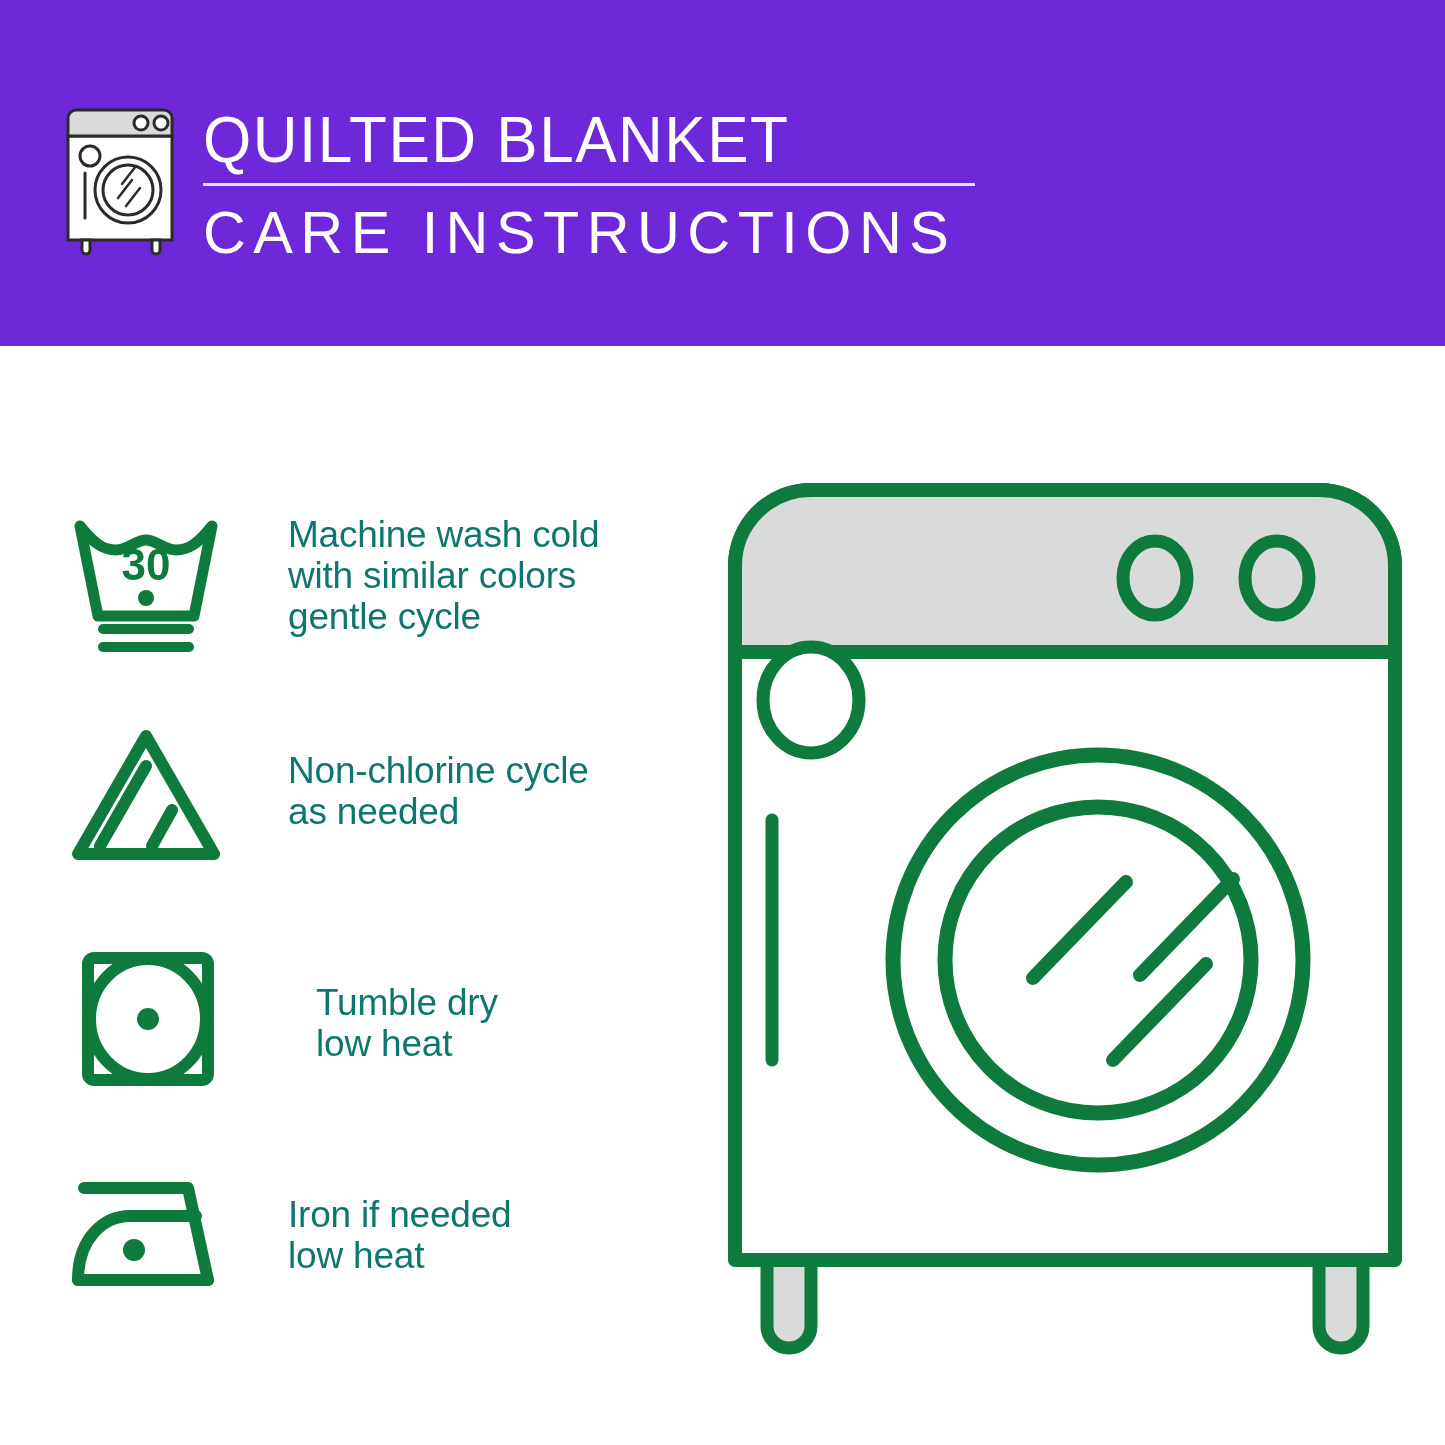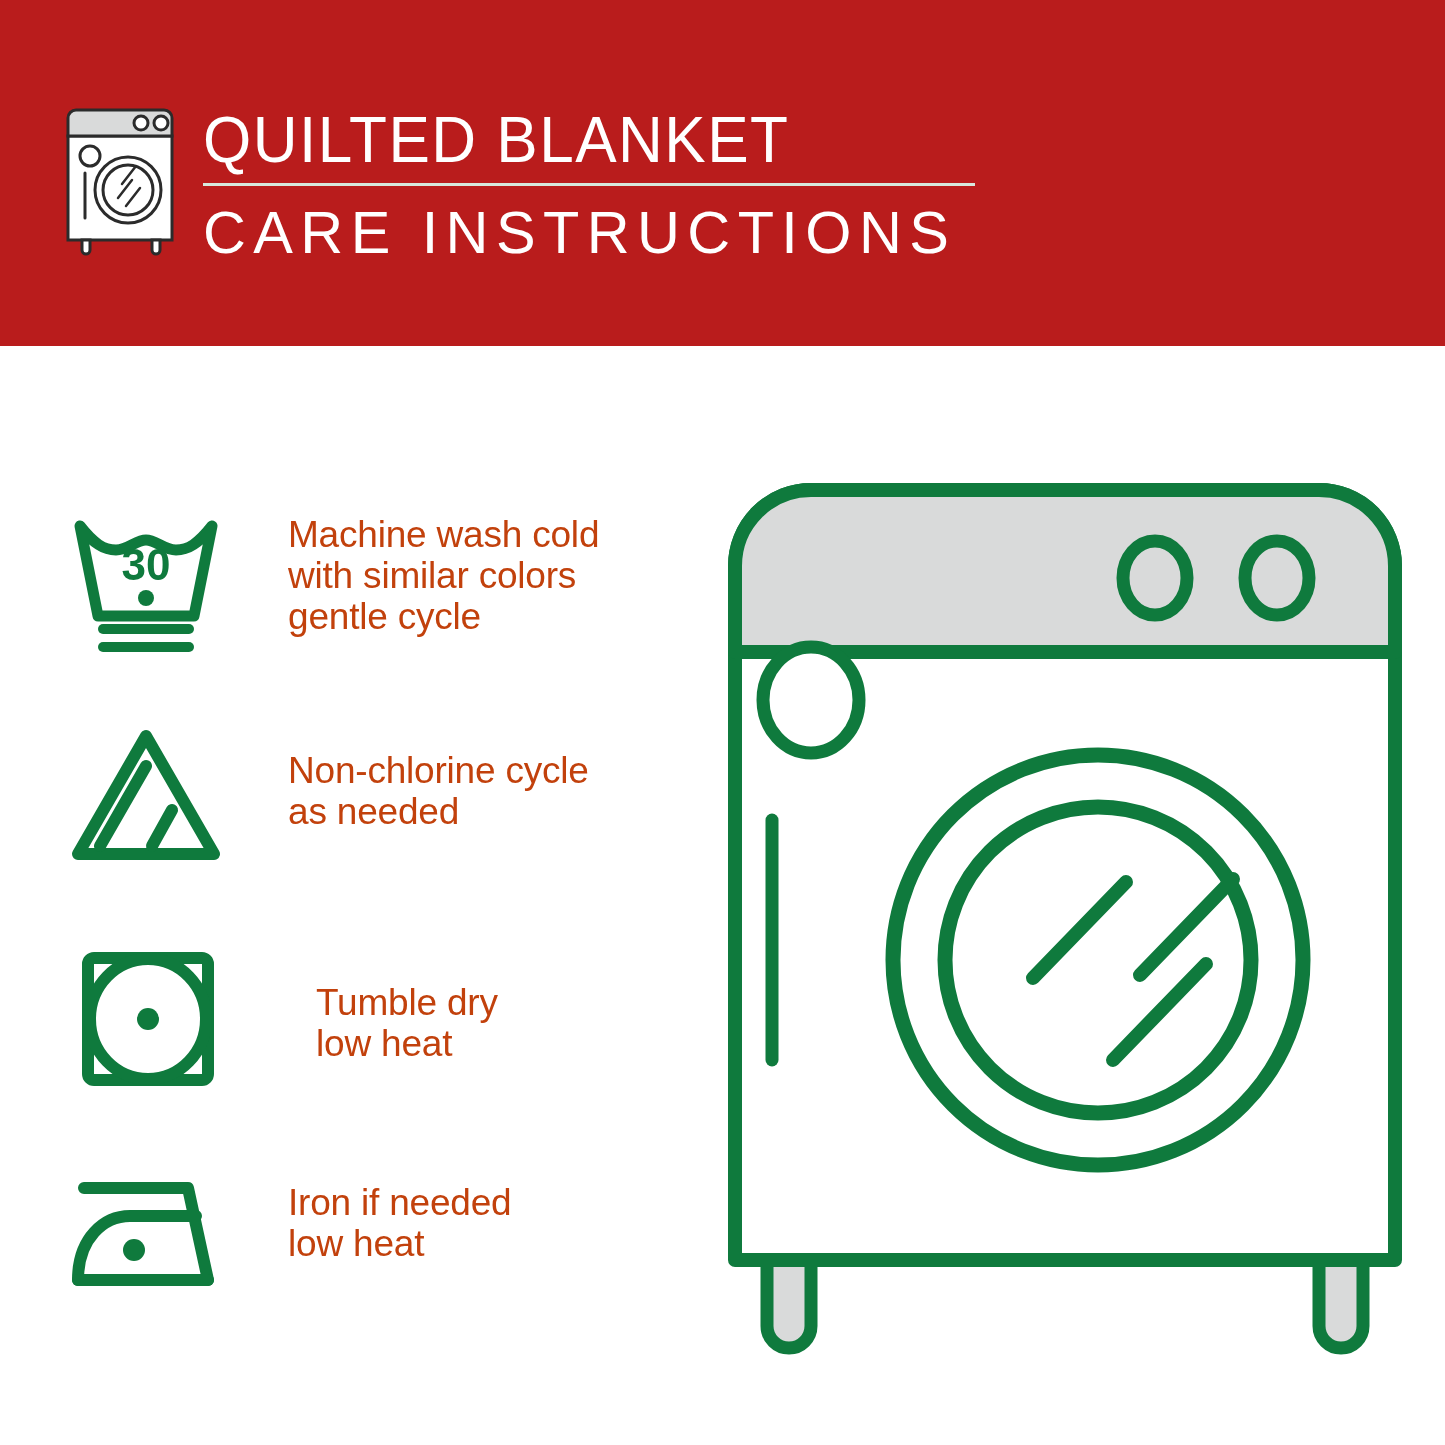"QUILTED BLANKET" #header-band { background: #b91c1c -> #6d28d9 }
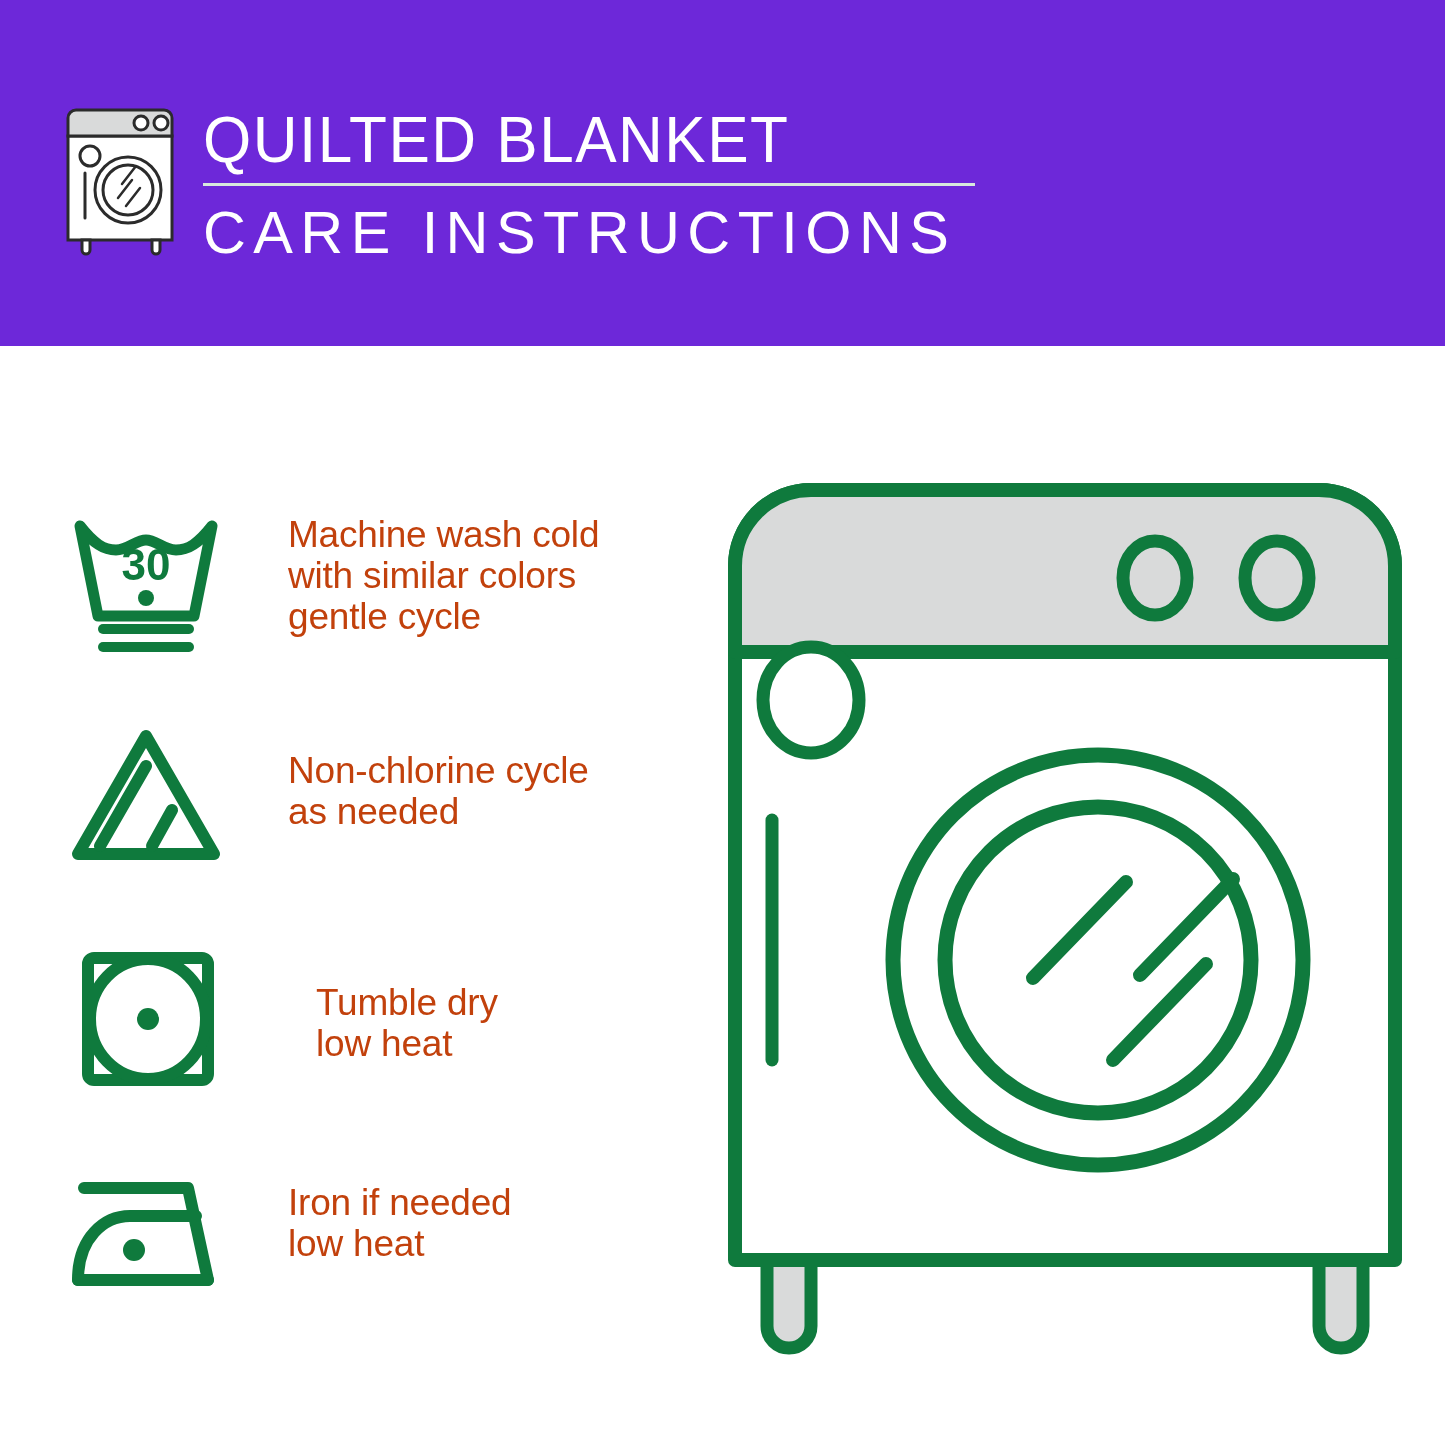"Machine wash cold" .care-text { color: #c2410c -> #0f766e }
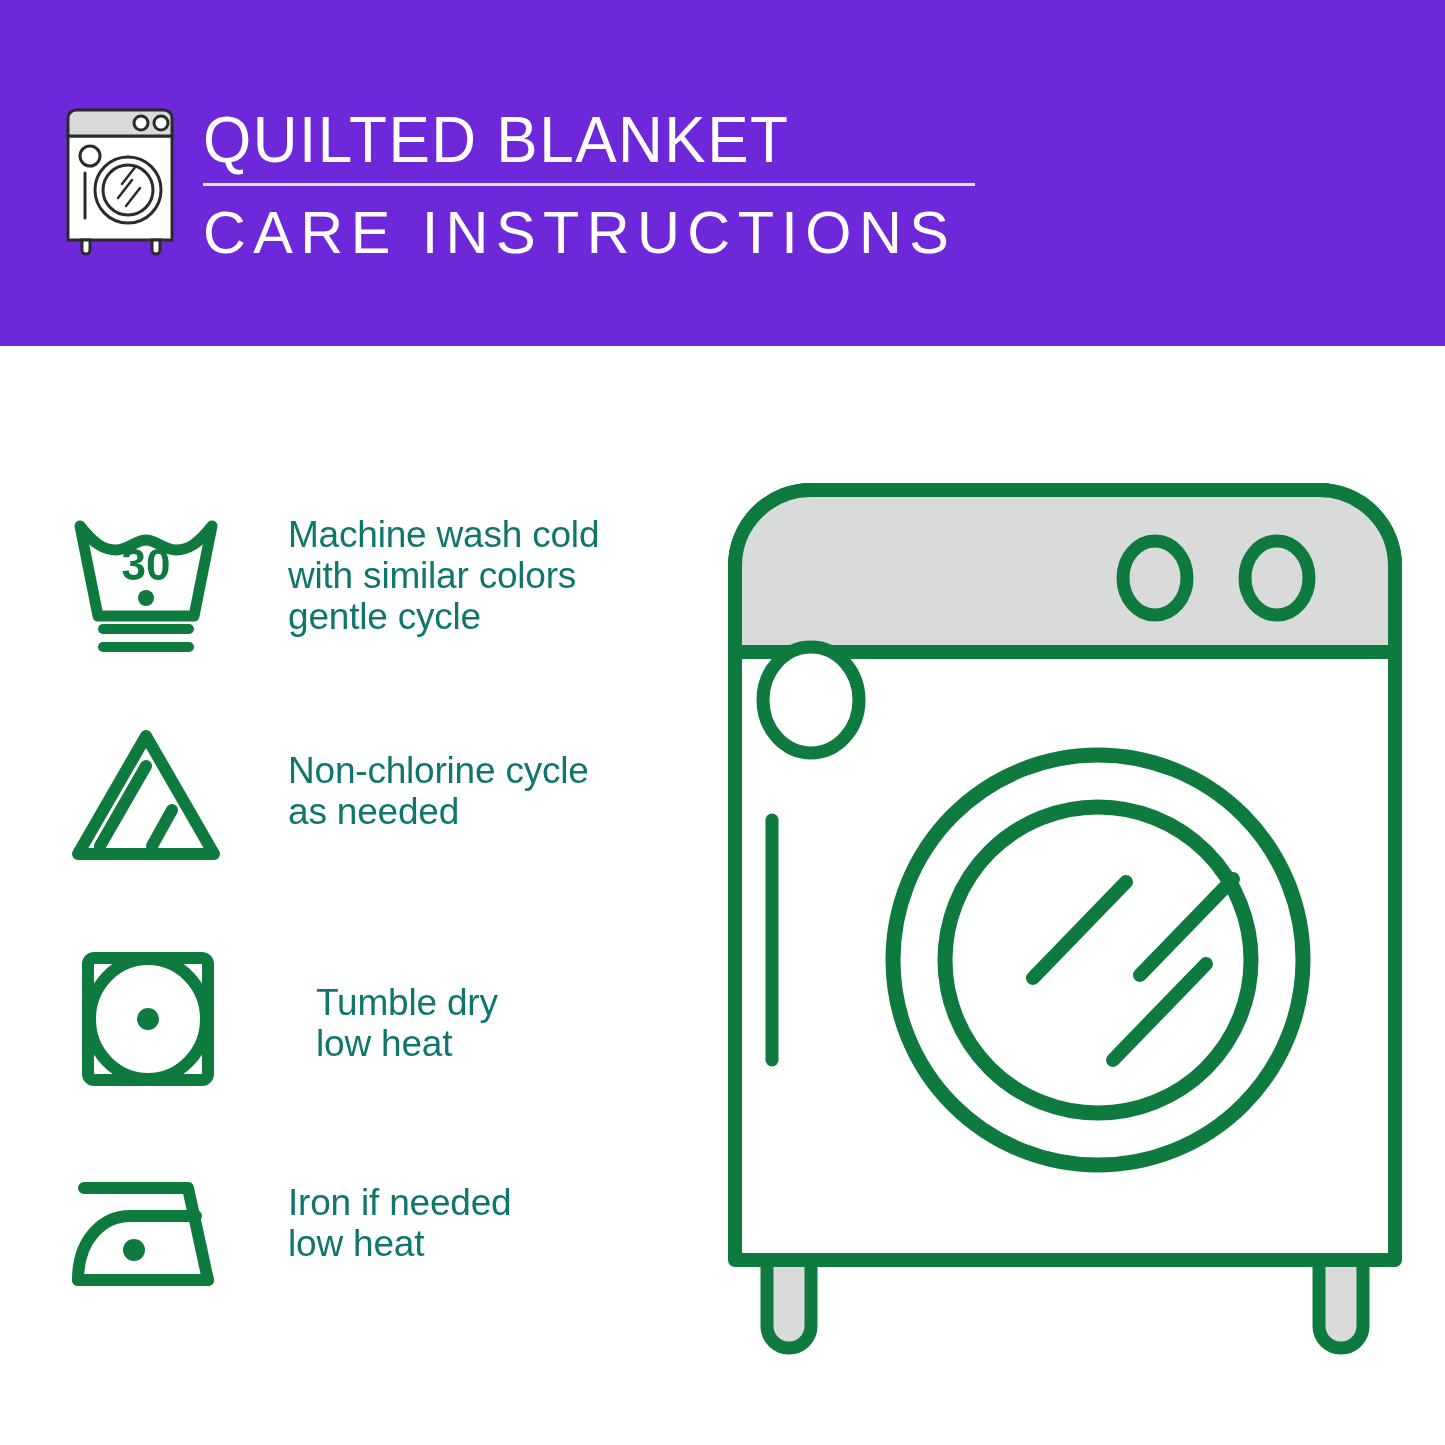"Iron if needed" #text-iron { top: 36px -> 48px }
